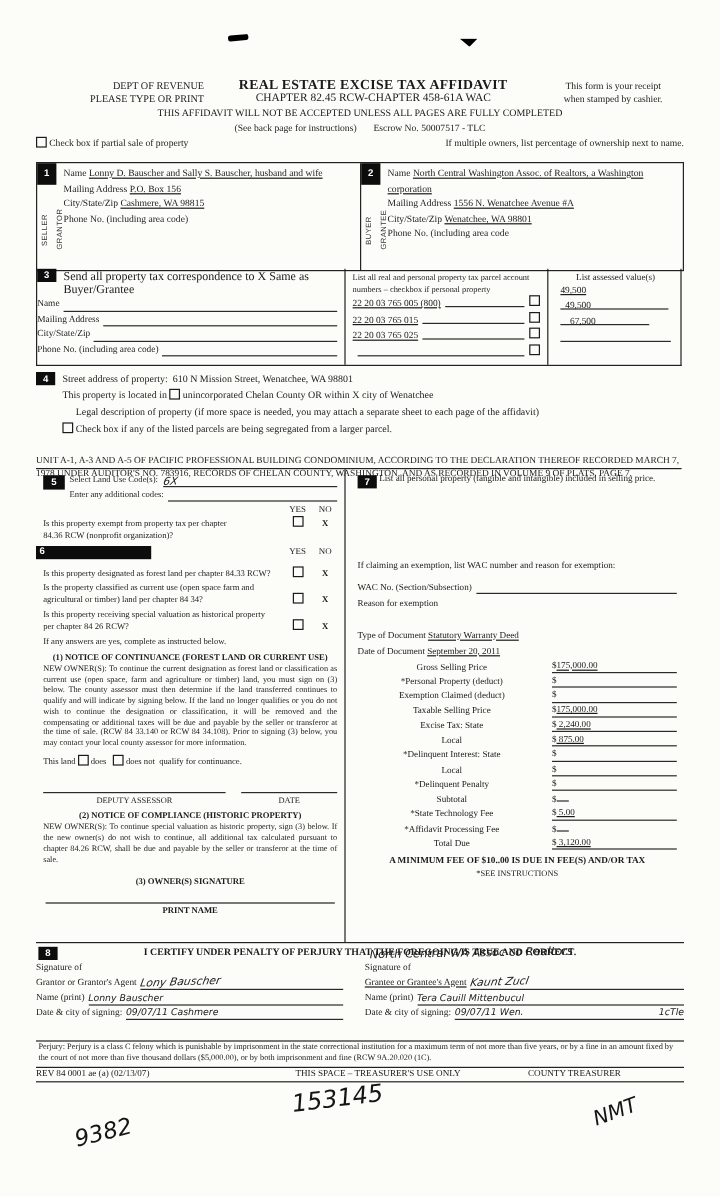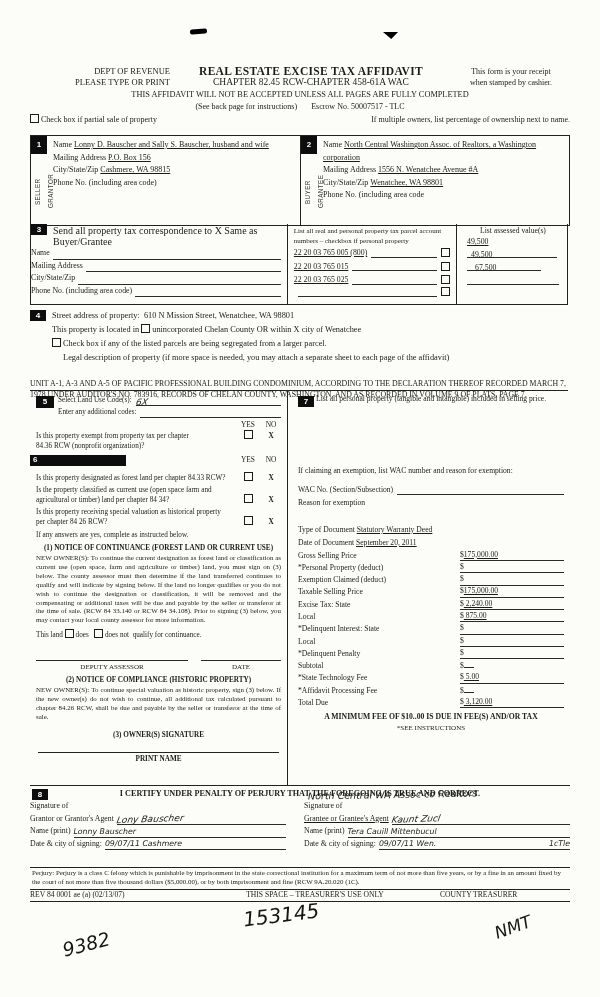"22 20 03 765 005" .prow { align-items: center -> flex-start }
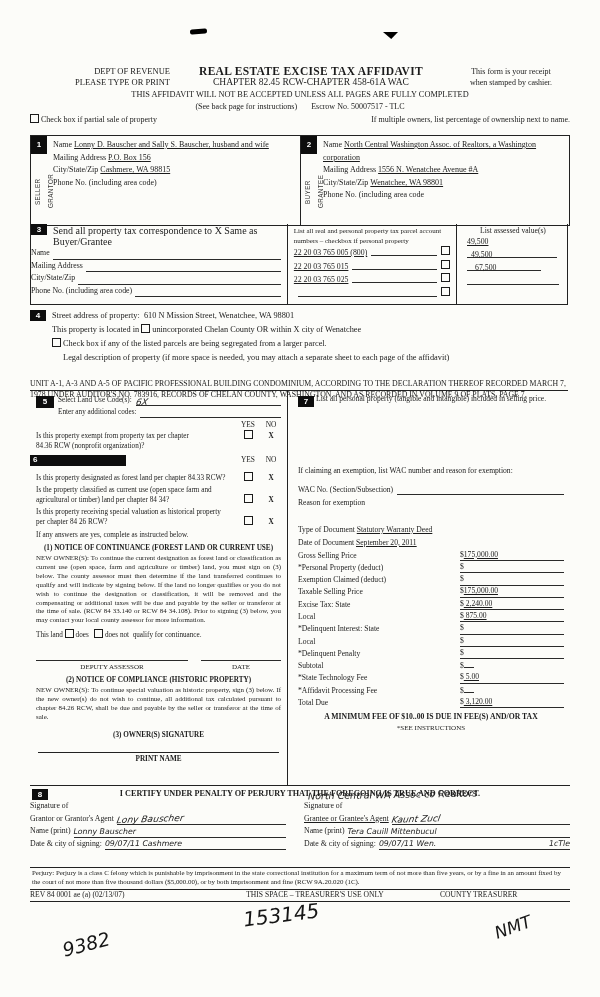"Check box if any of" div.s4r { order: before "Legal description of property (if" -> after "Legal description of property (if" }
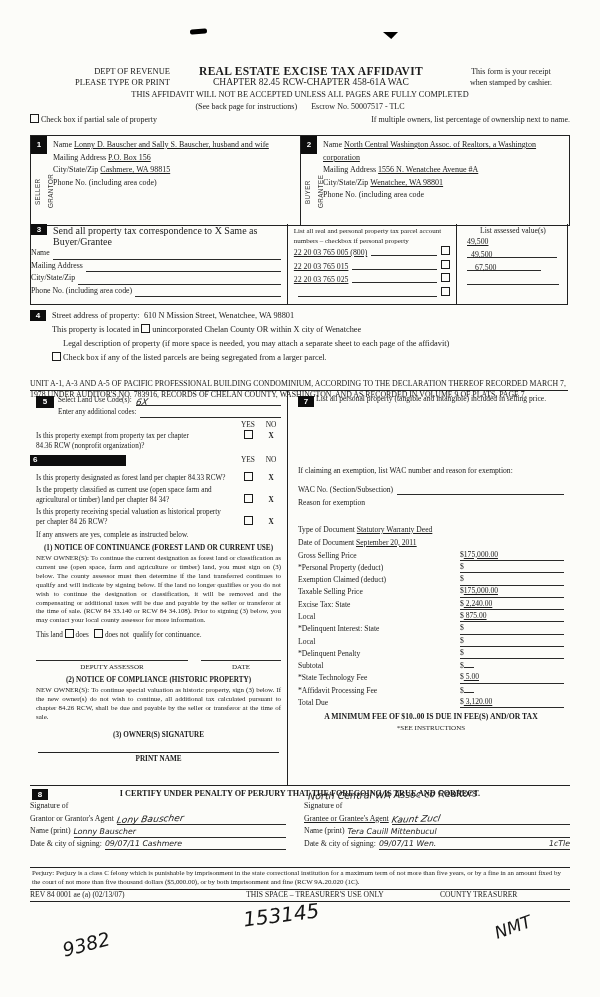"Gross Selling Price" .flabel { text-align: left -> center }
